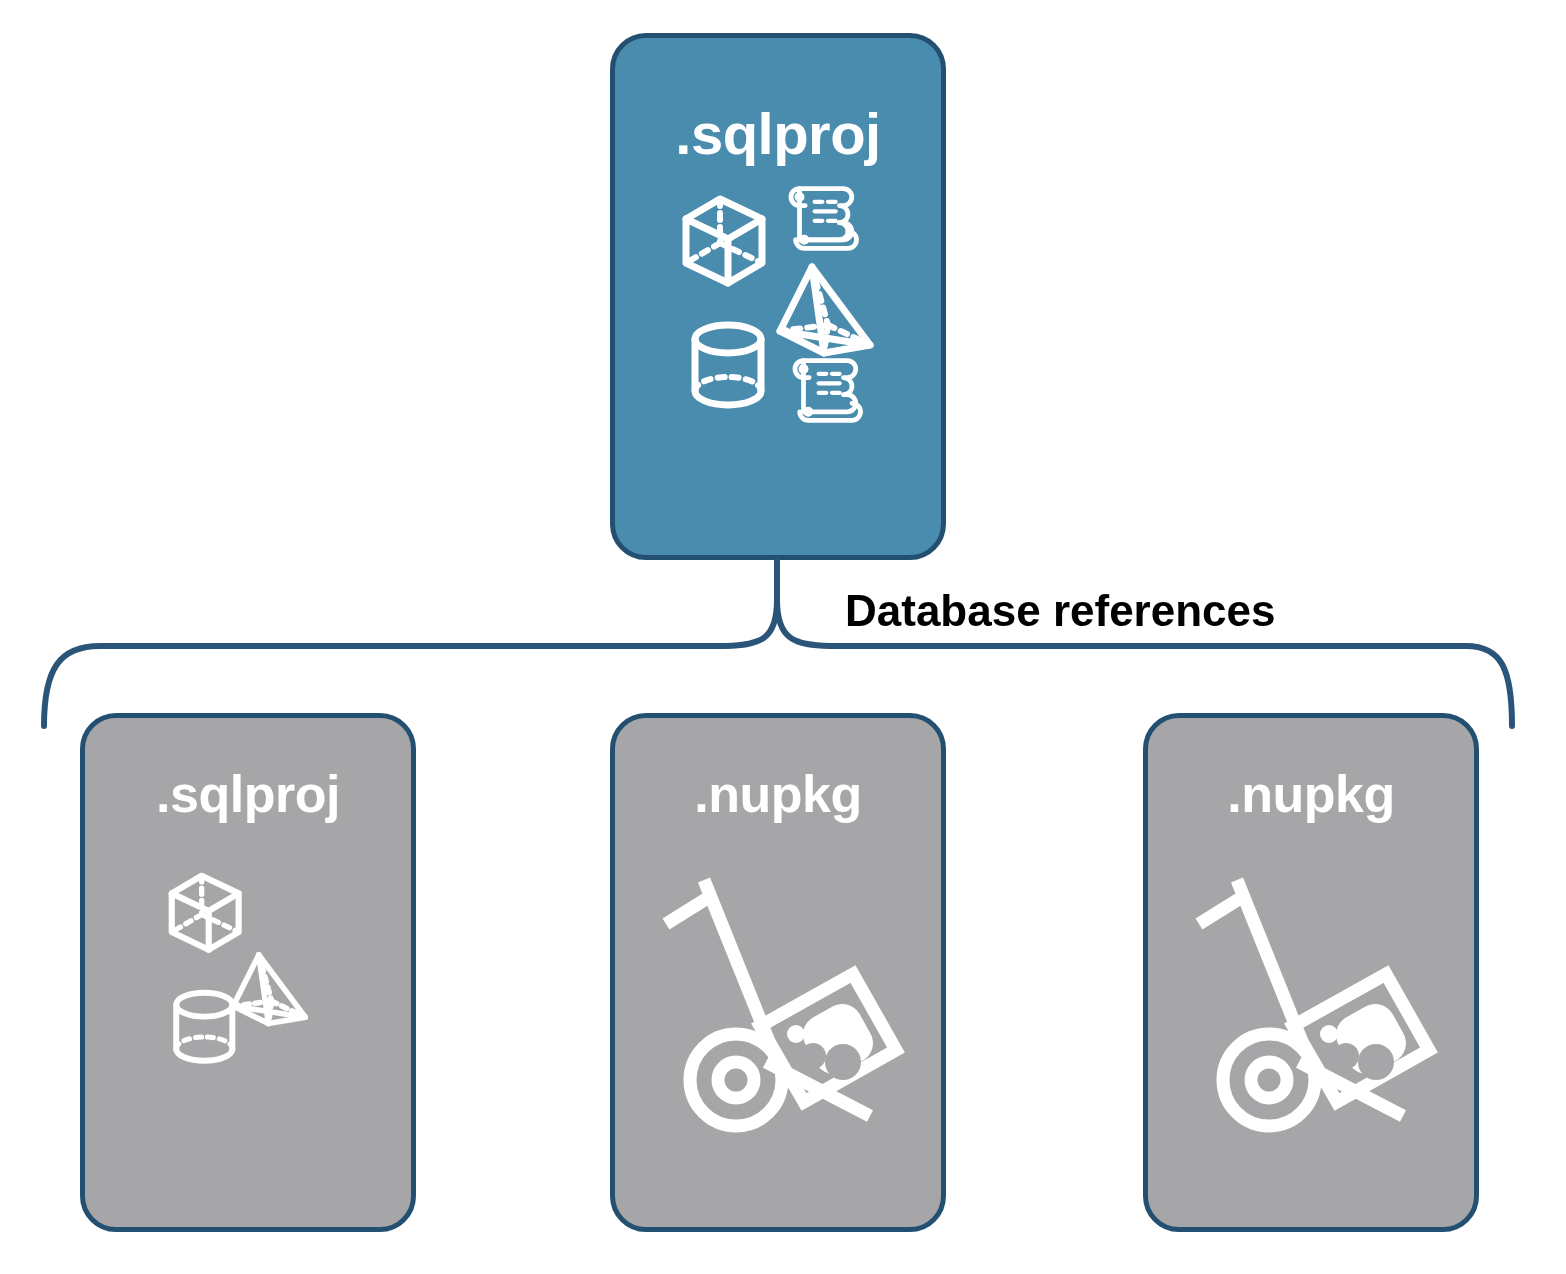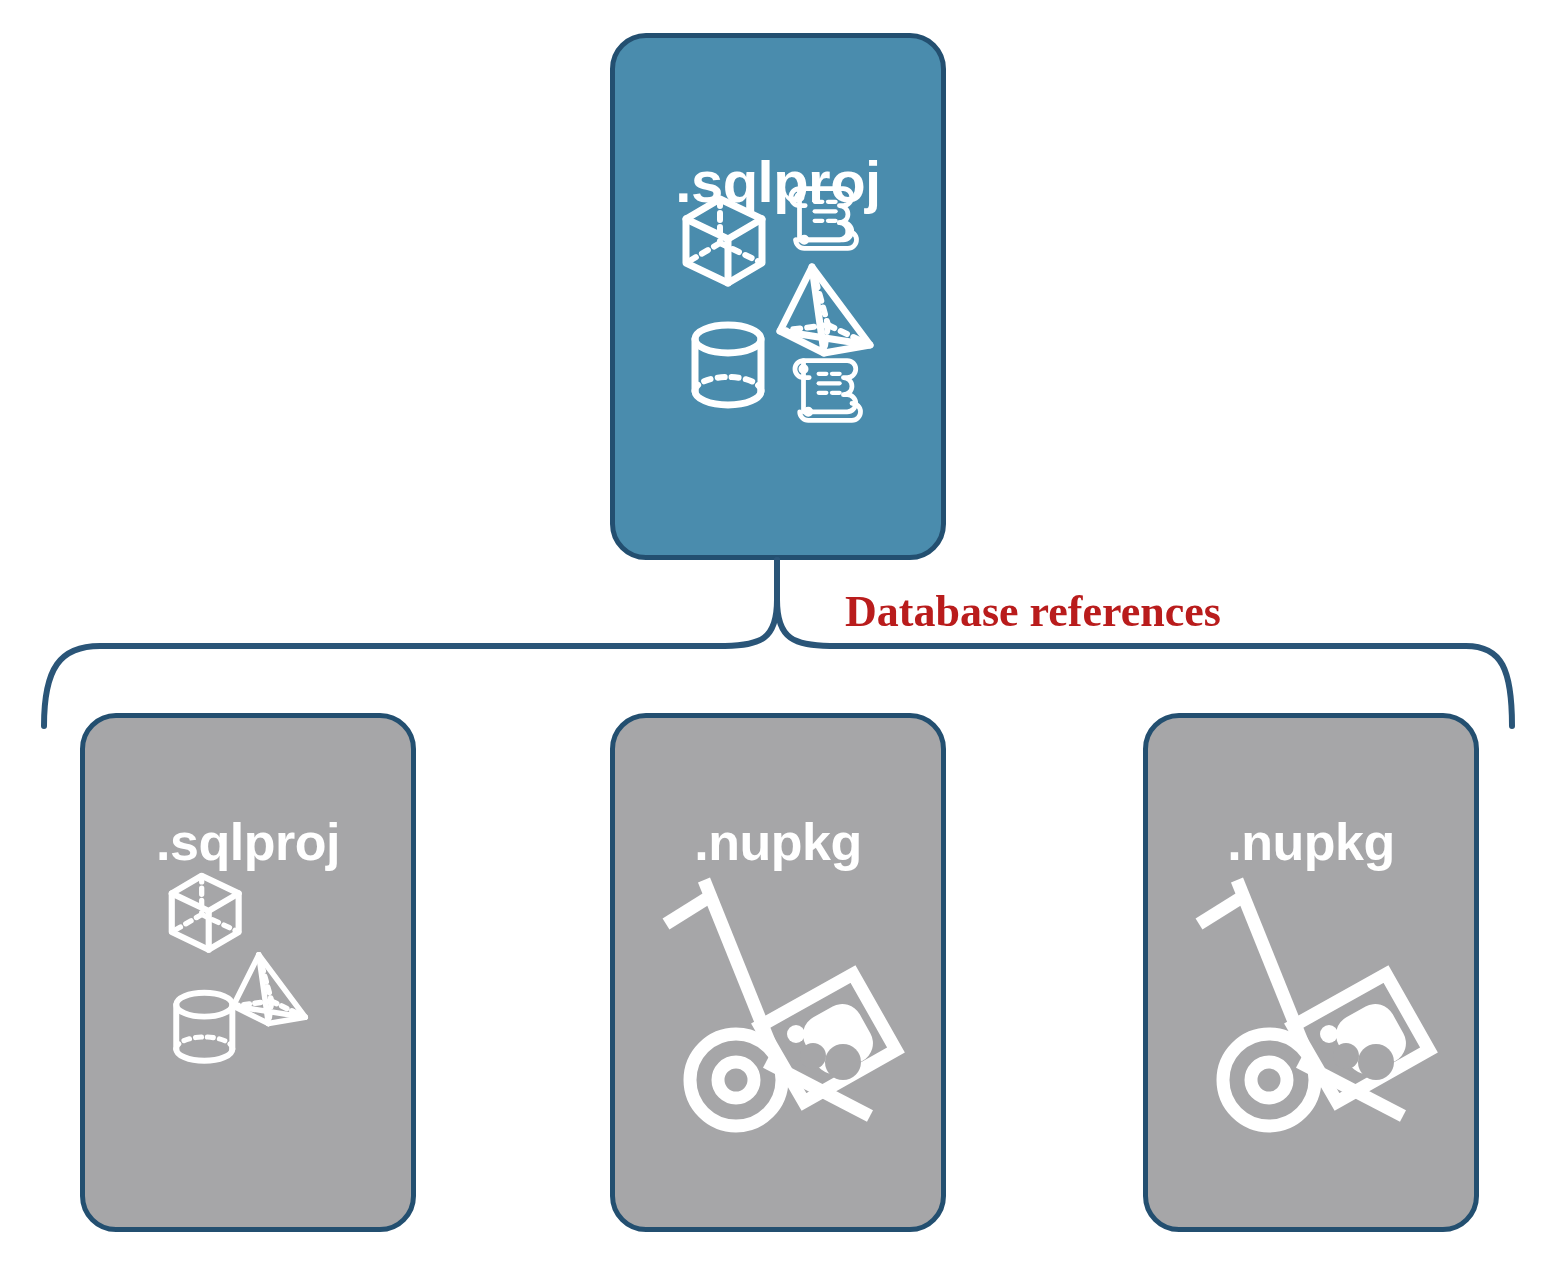".sqlproj" .card-title { margin-top: 48px -> none }
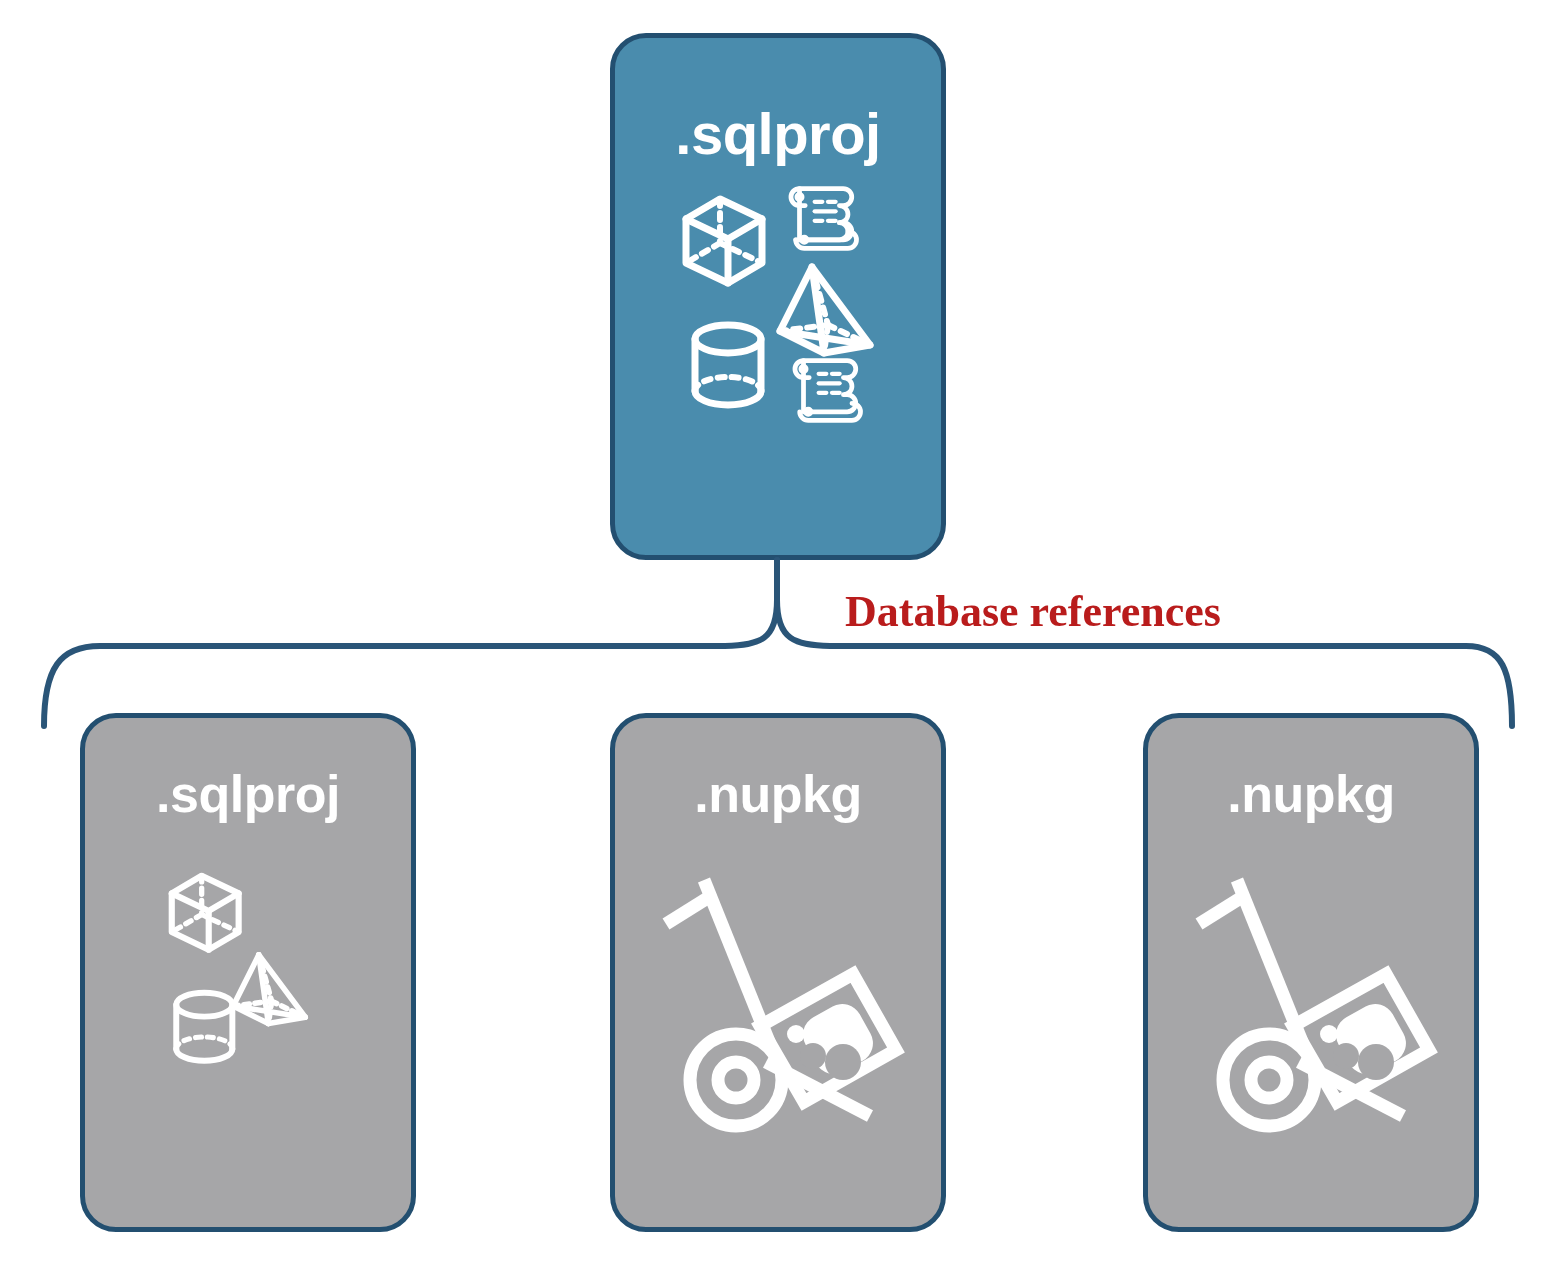"Database references" .brace-label { color: #b91c1c -> #000000; font-family: Liberation Serif, serif -> Liberation Sans, sans-serif }
